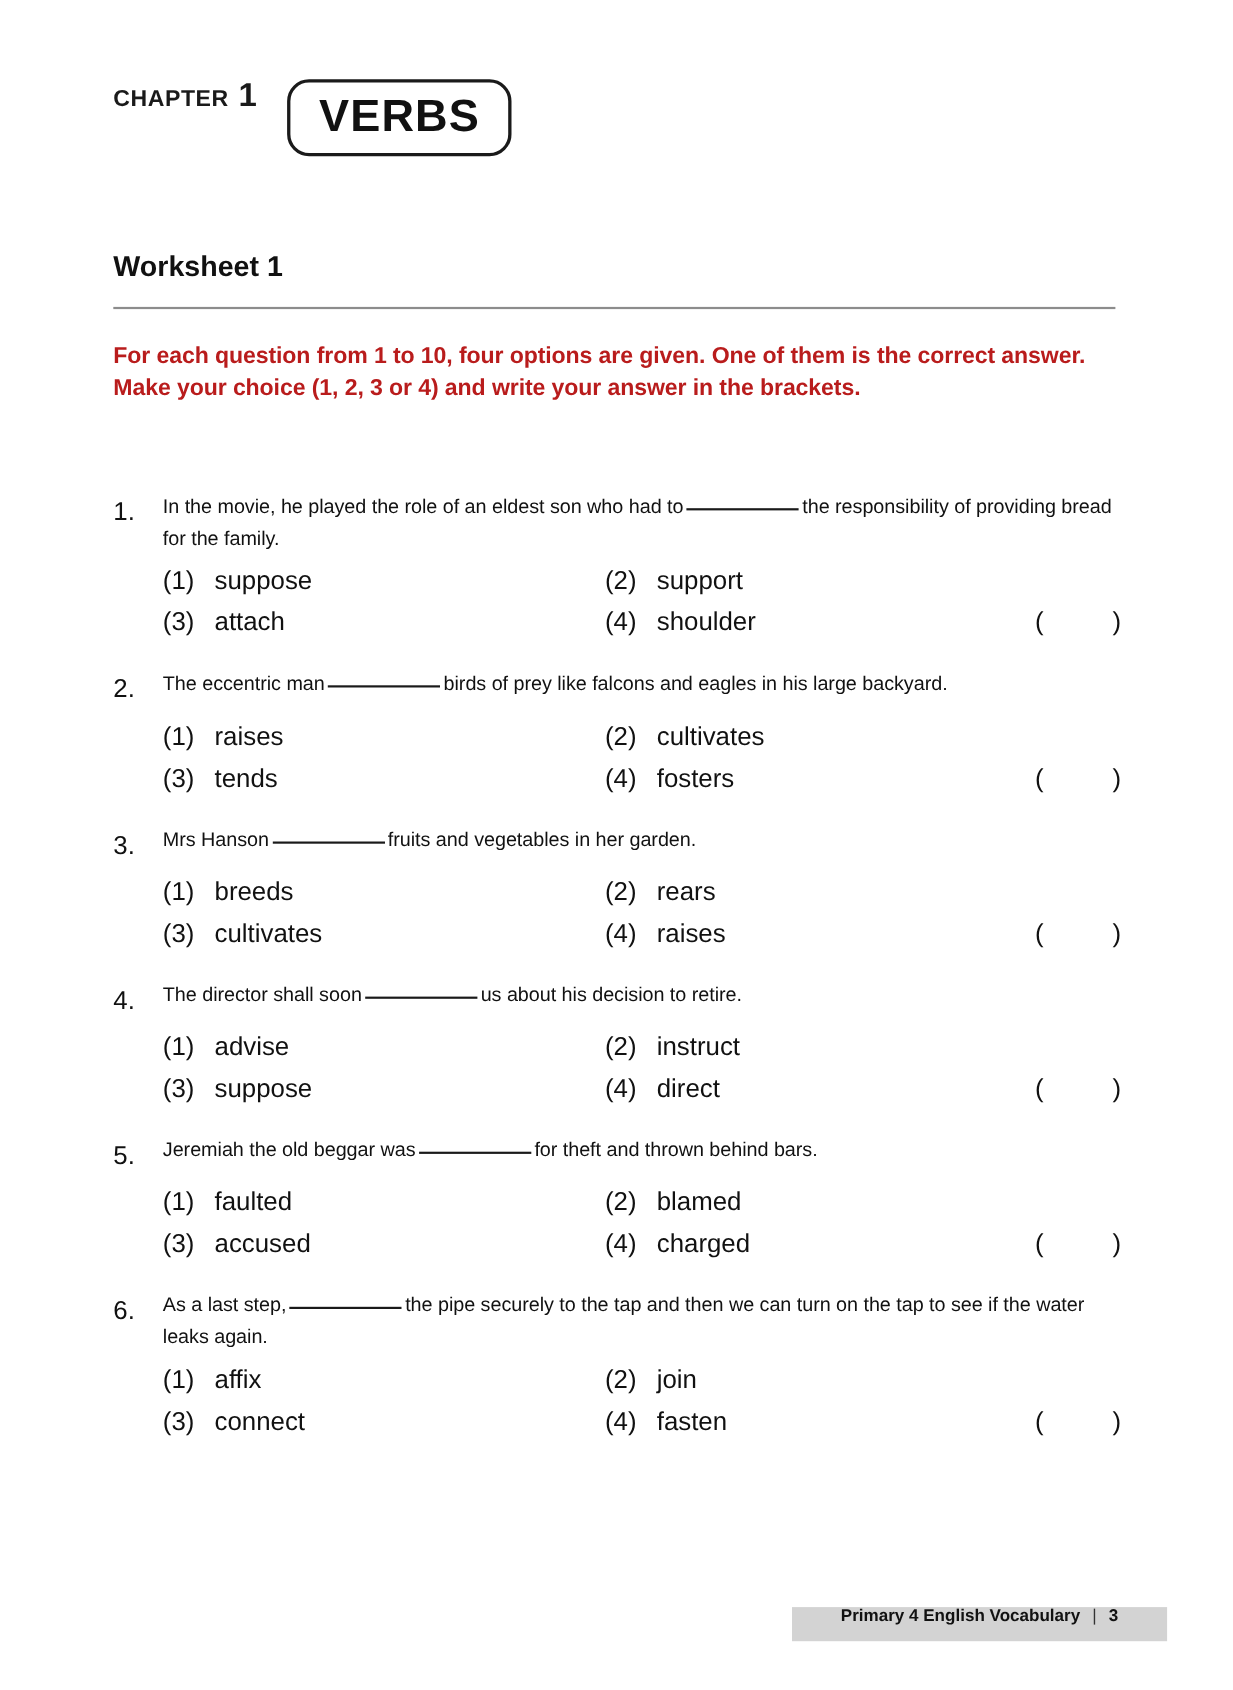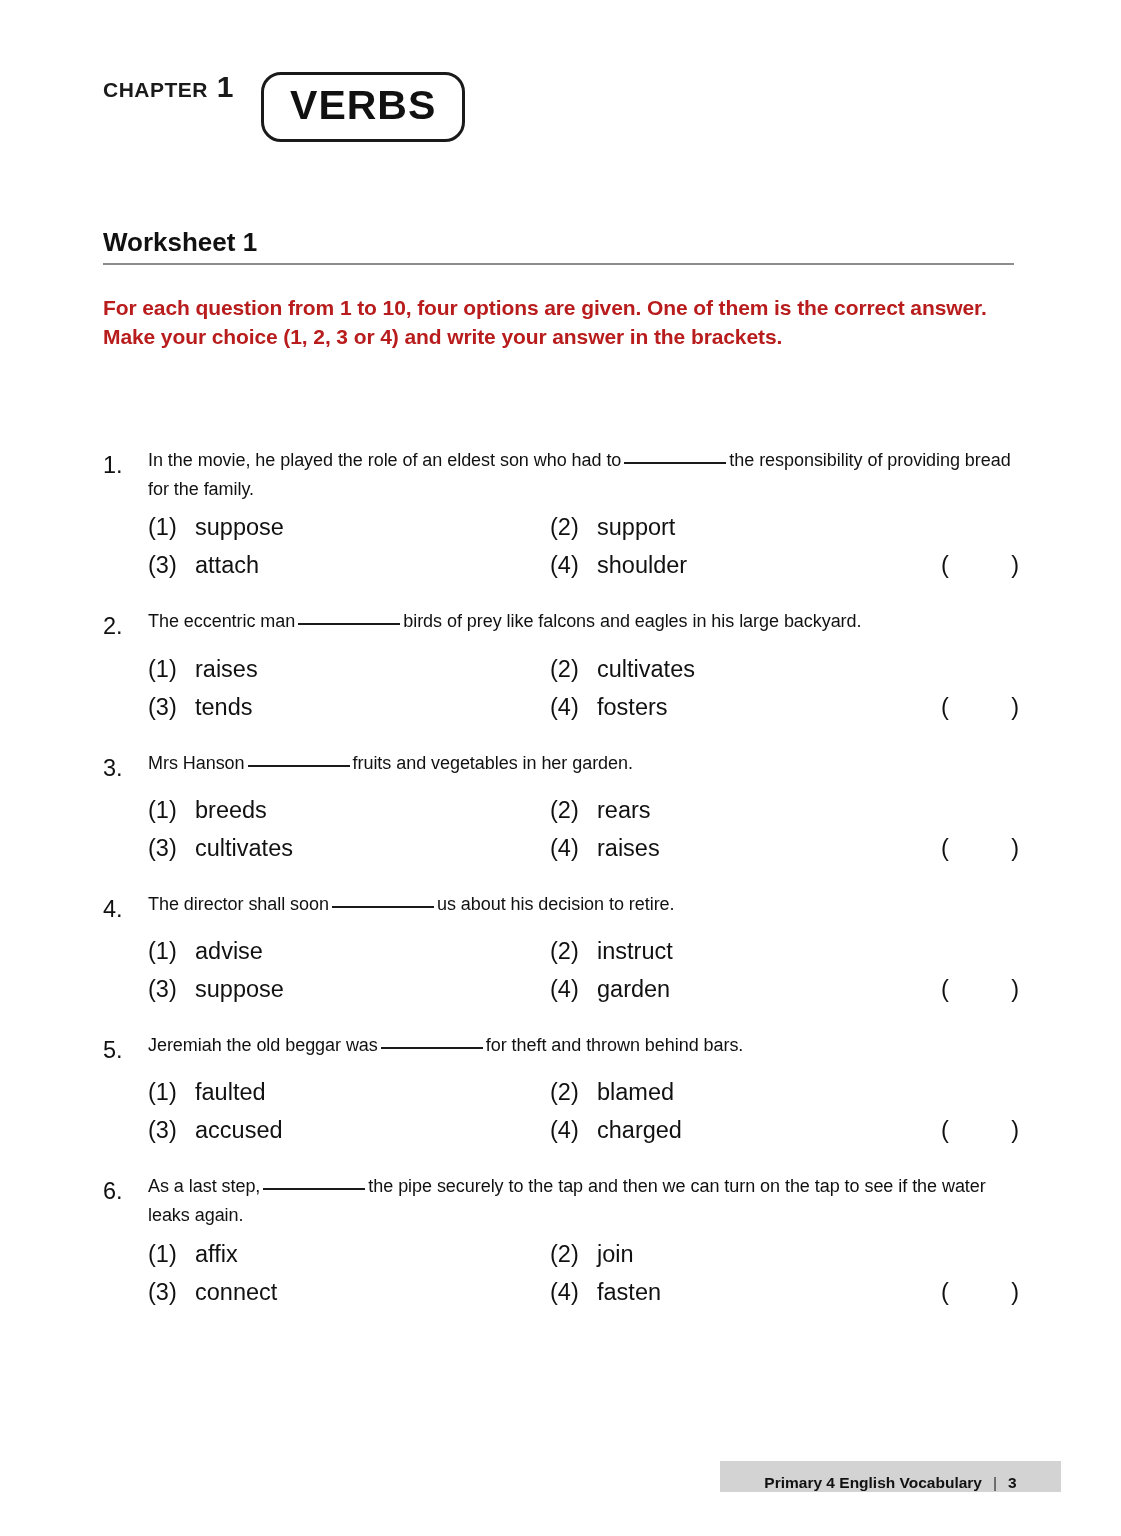"Worksheet 1" .worksheet-title { padding-bottom: 6px -> 22px }
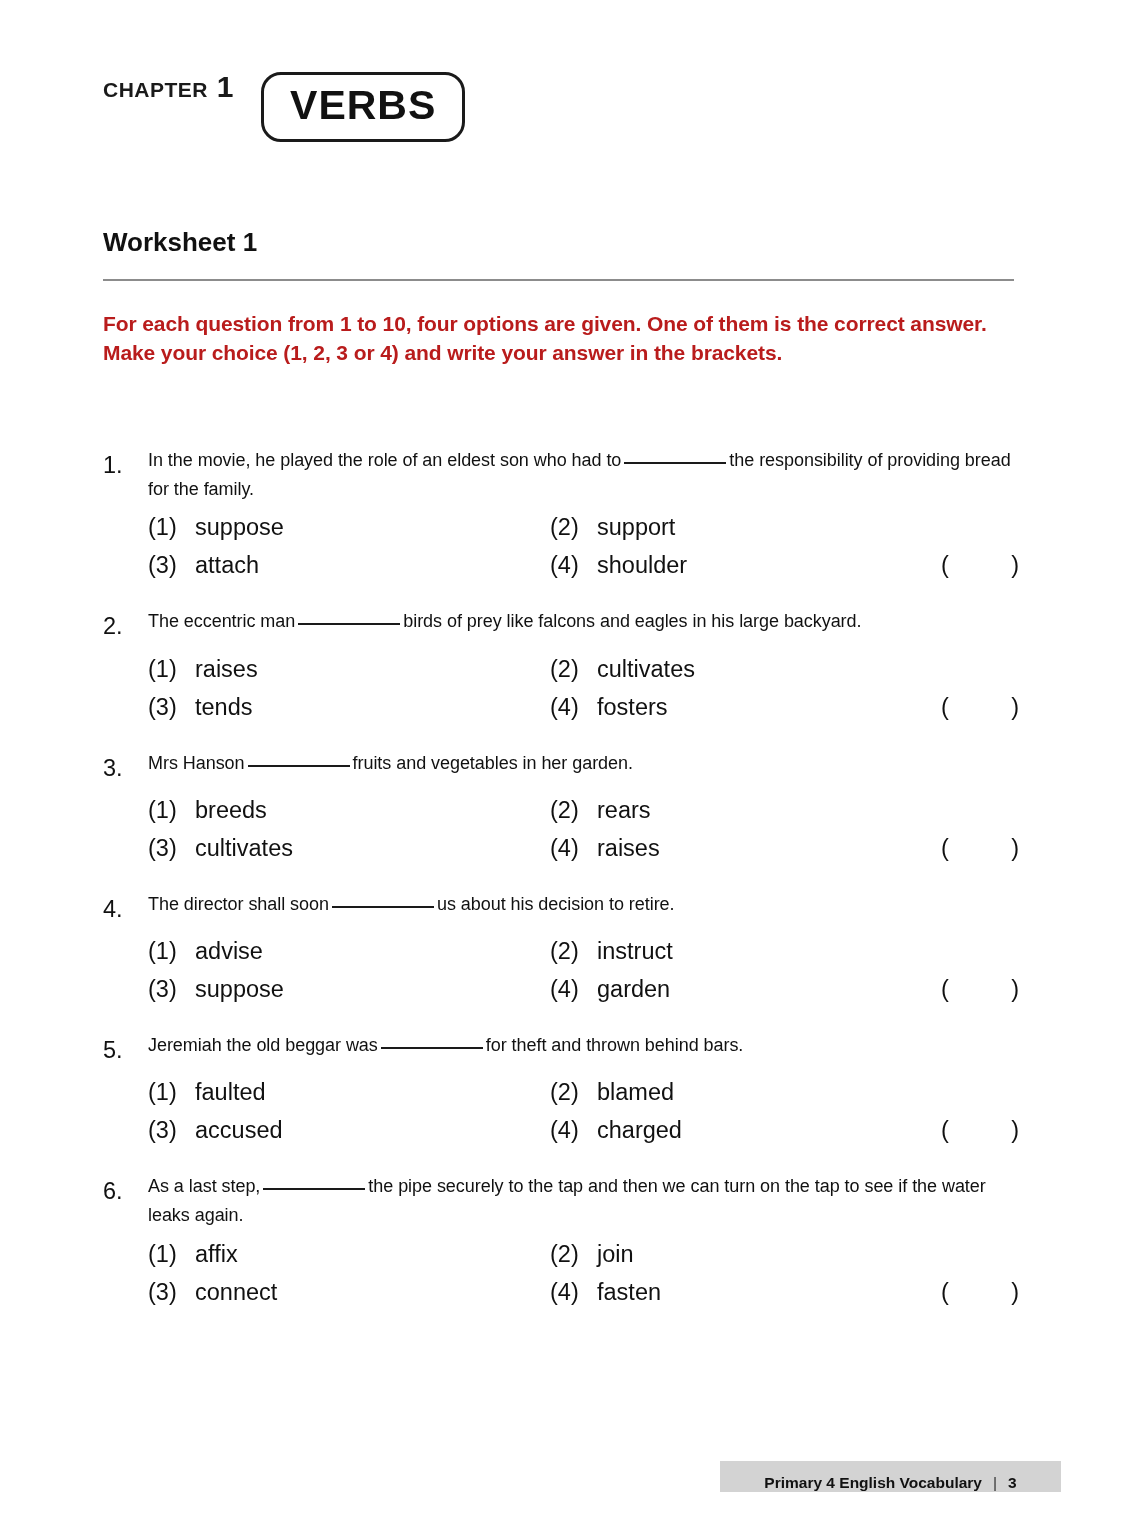"garden" span { text: garden -> direct }
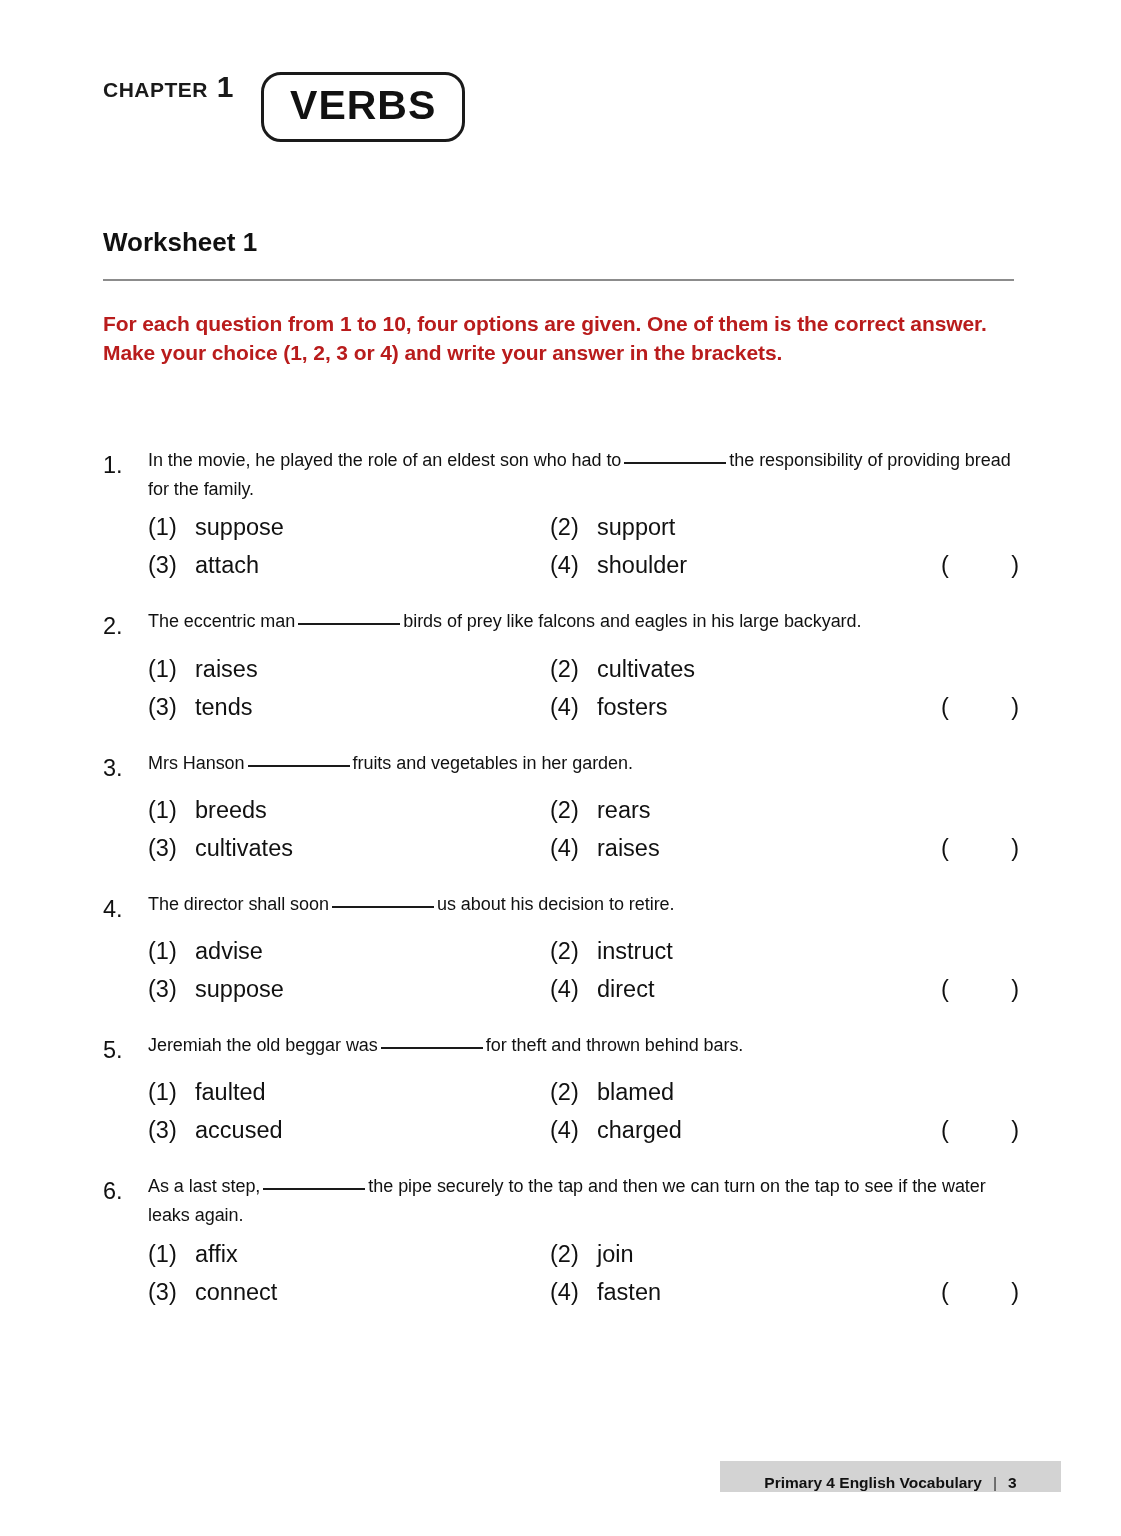"Primary 4 English Vocabulary" .footer-band { align-items: flex-end -> flex-start }
